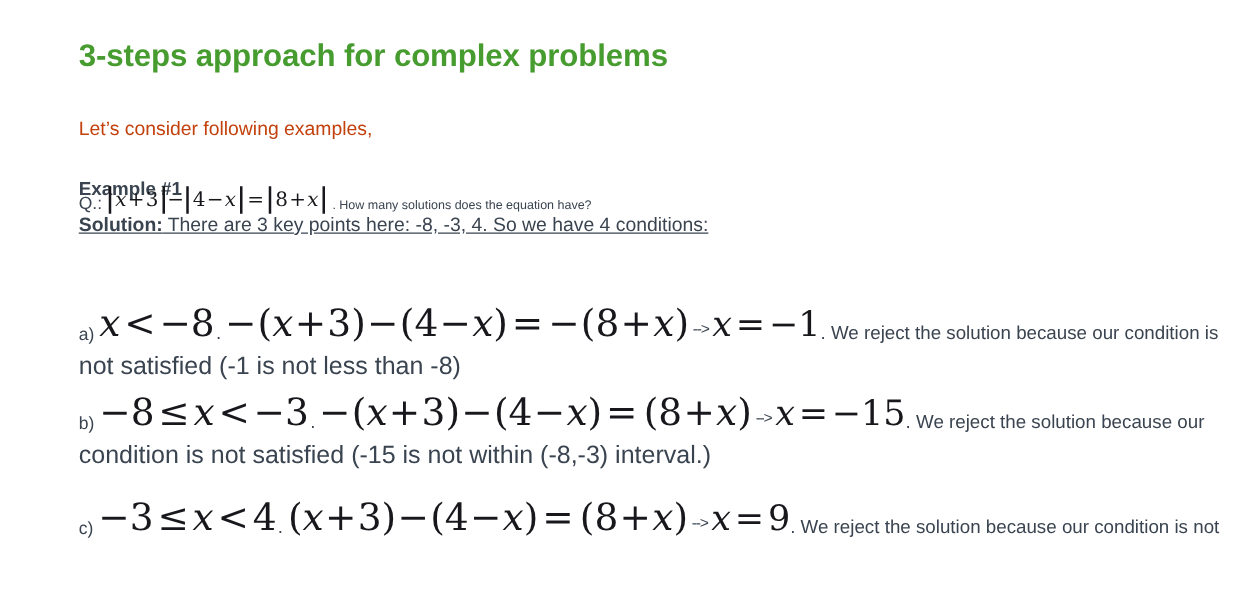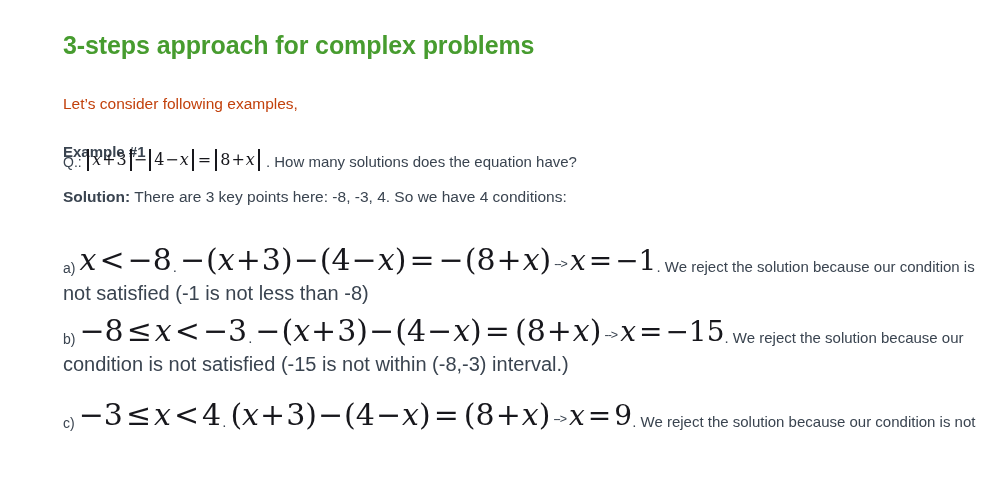". How many solutions does" .q-tail { font-size: 15px -> 10px }
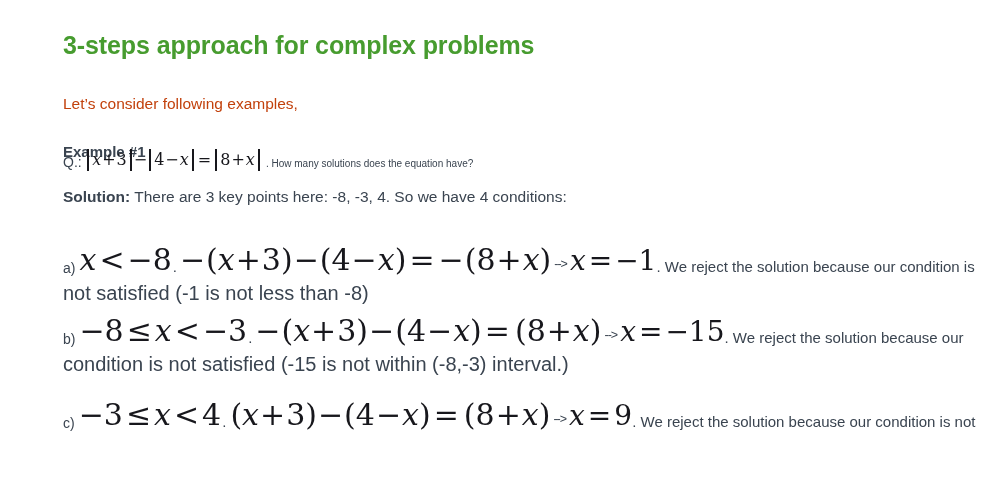"Solution: There are 3 key" .solution-line { text-decoration: none -> underline; top: 188px -> 172px }
